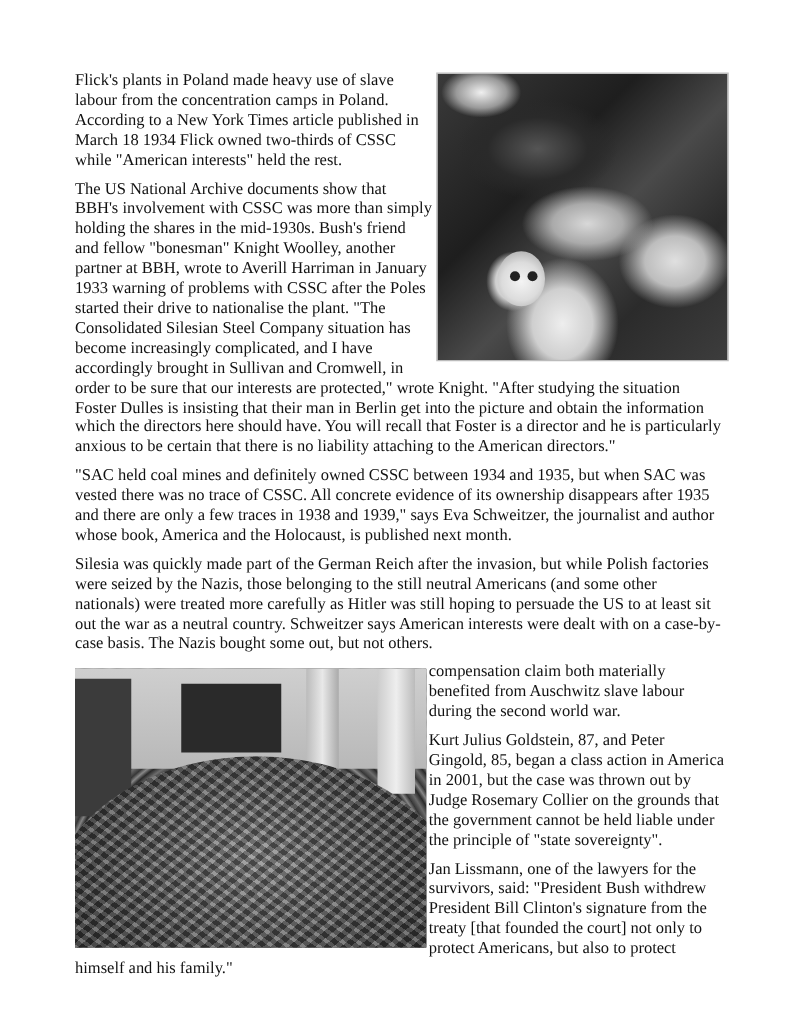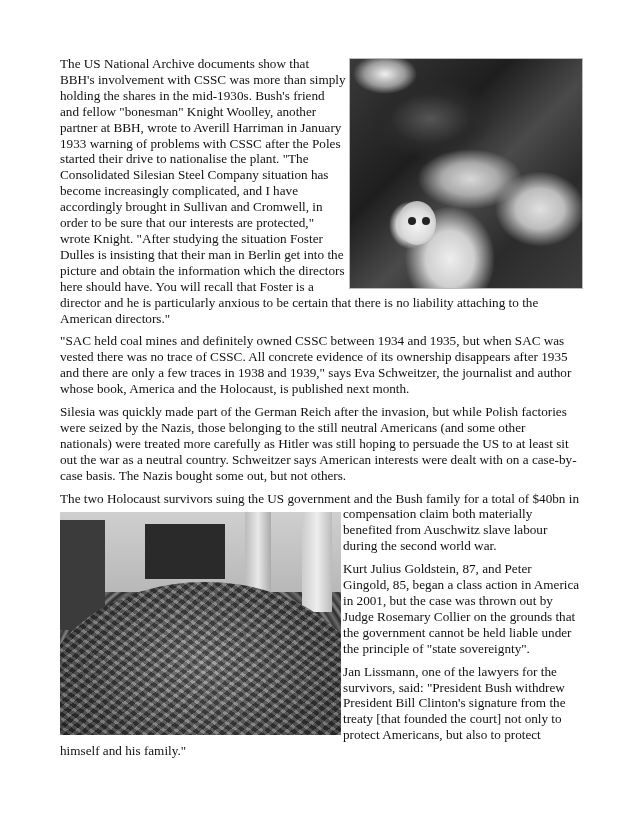"Flick's plants in Poland made" p { html: none -> <p>Flick's plants in Poland made heavy use of slave labour from the concentration camps in Poland. According to a New York Times article published in March 18 1934 Flick owned two-thirds of CSSC while "American interests" held the rest.</p> }
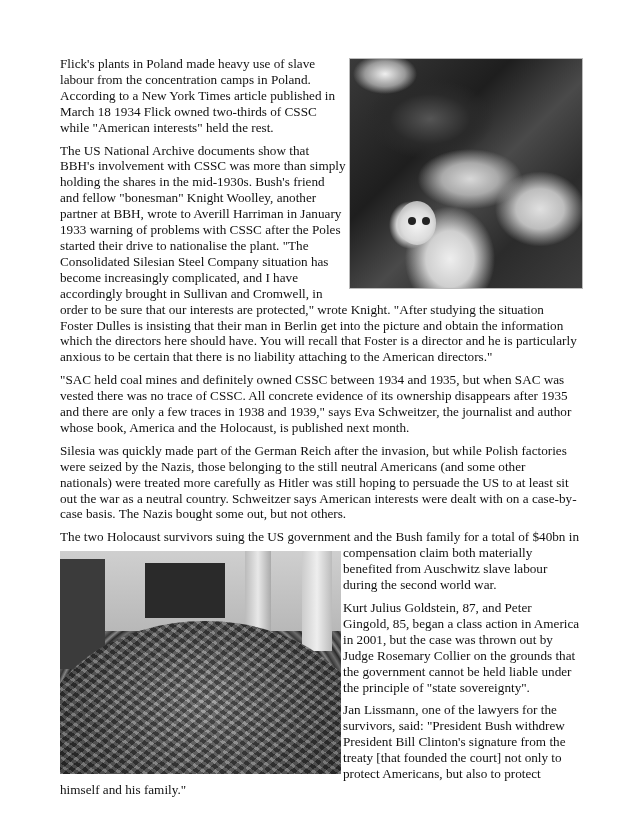"The two Holocaust survivors suing" p { html: <p>The two Holocaust survivors suing the US government and the Bush family for a total of $40bn in</p> -> none }
